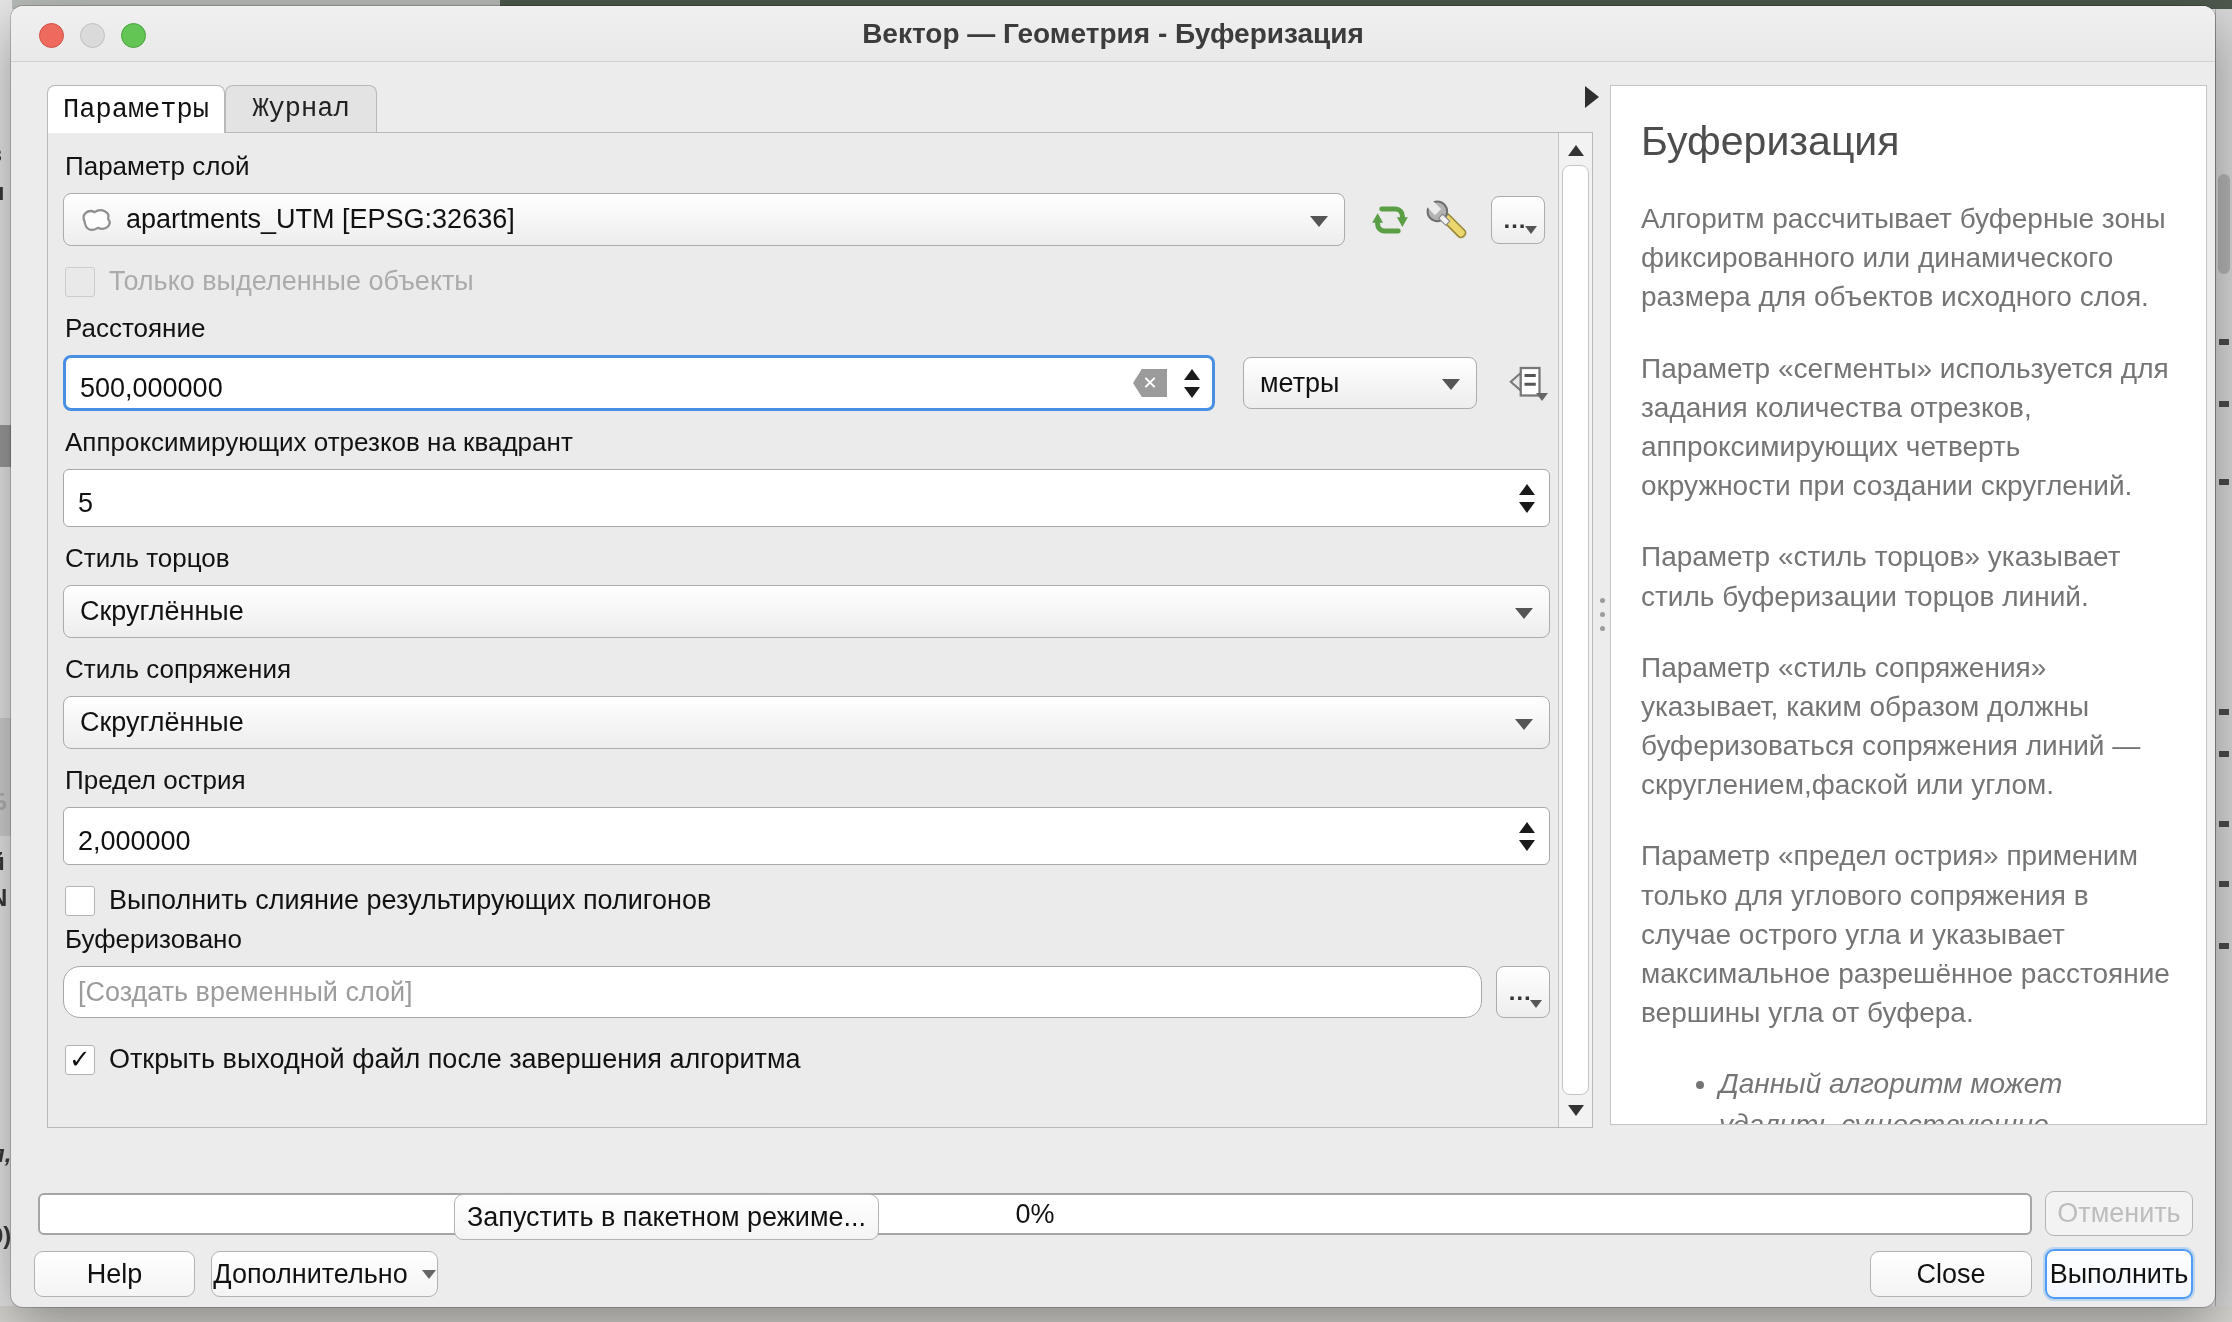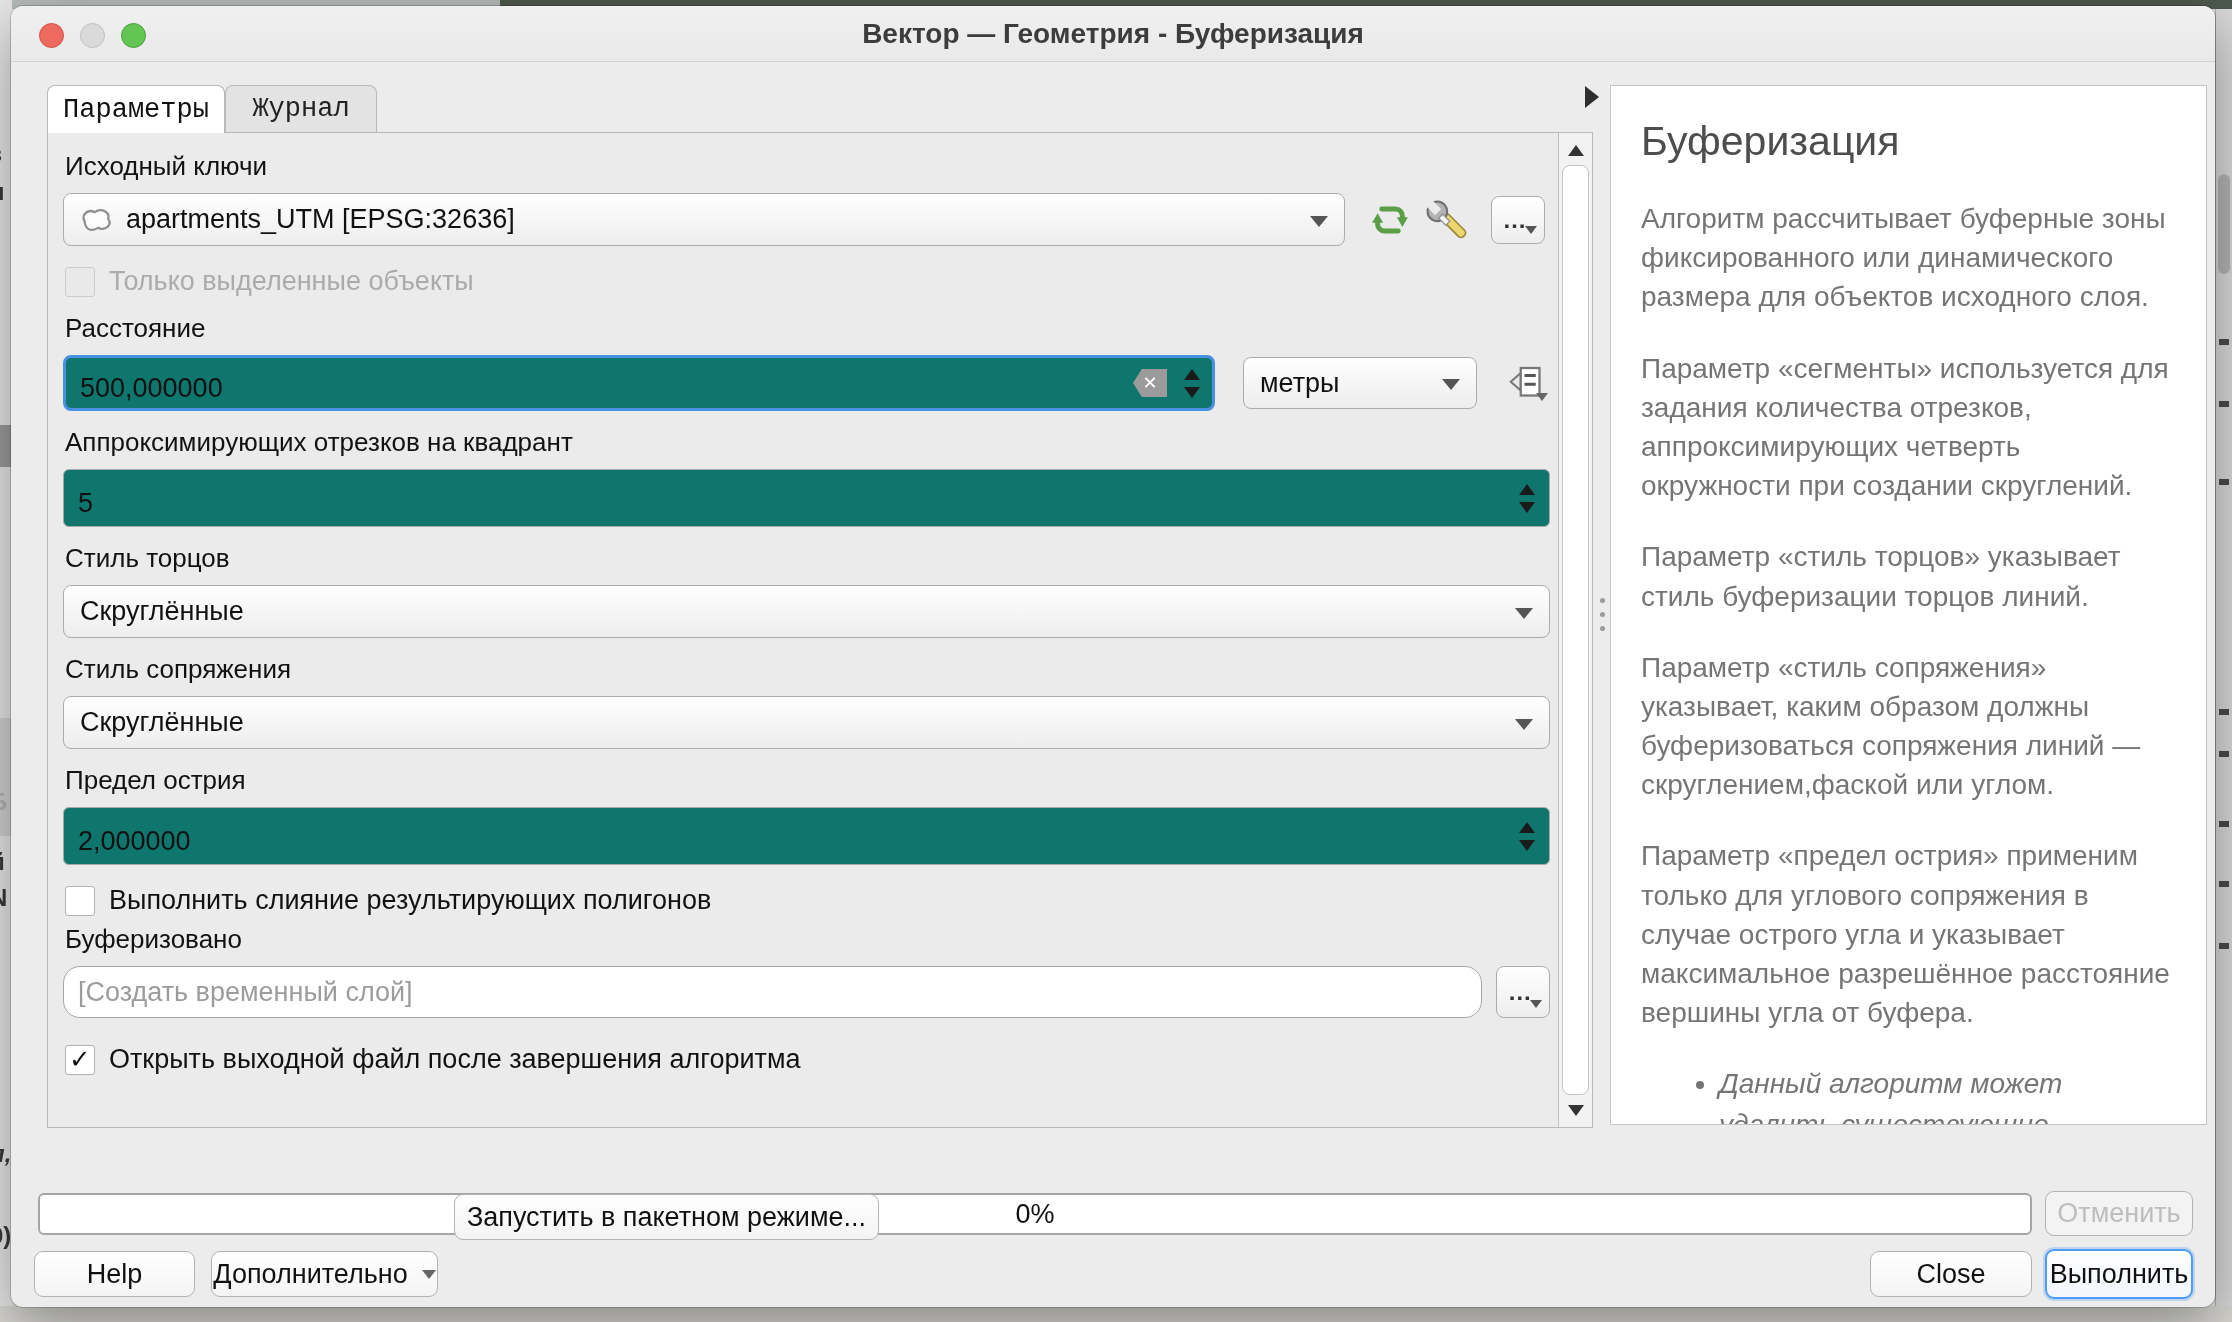"Исходный ключи" div.f-label { text: Исходный ключи -> Параметр слой }
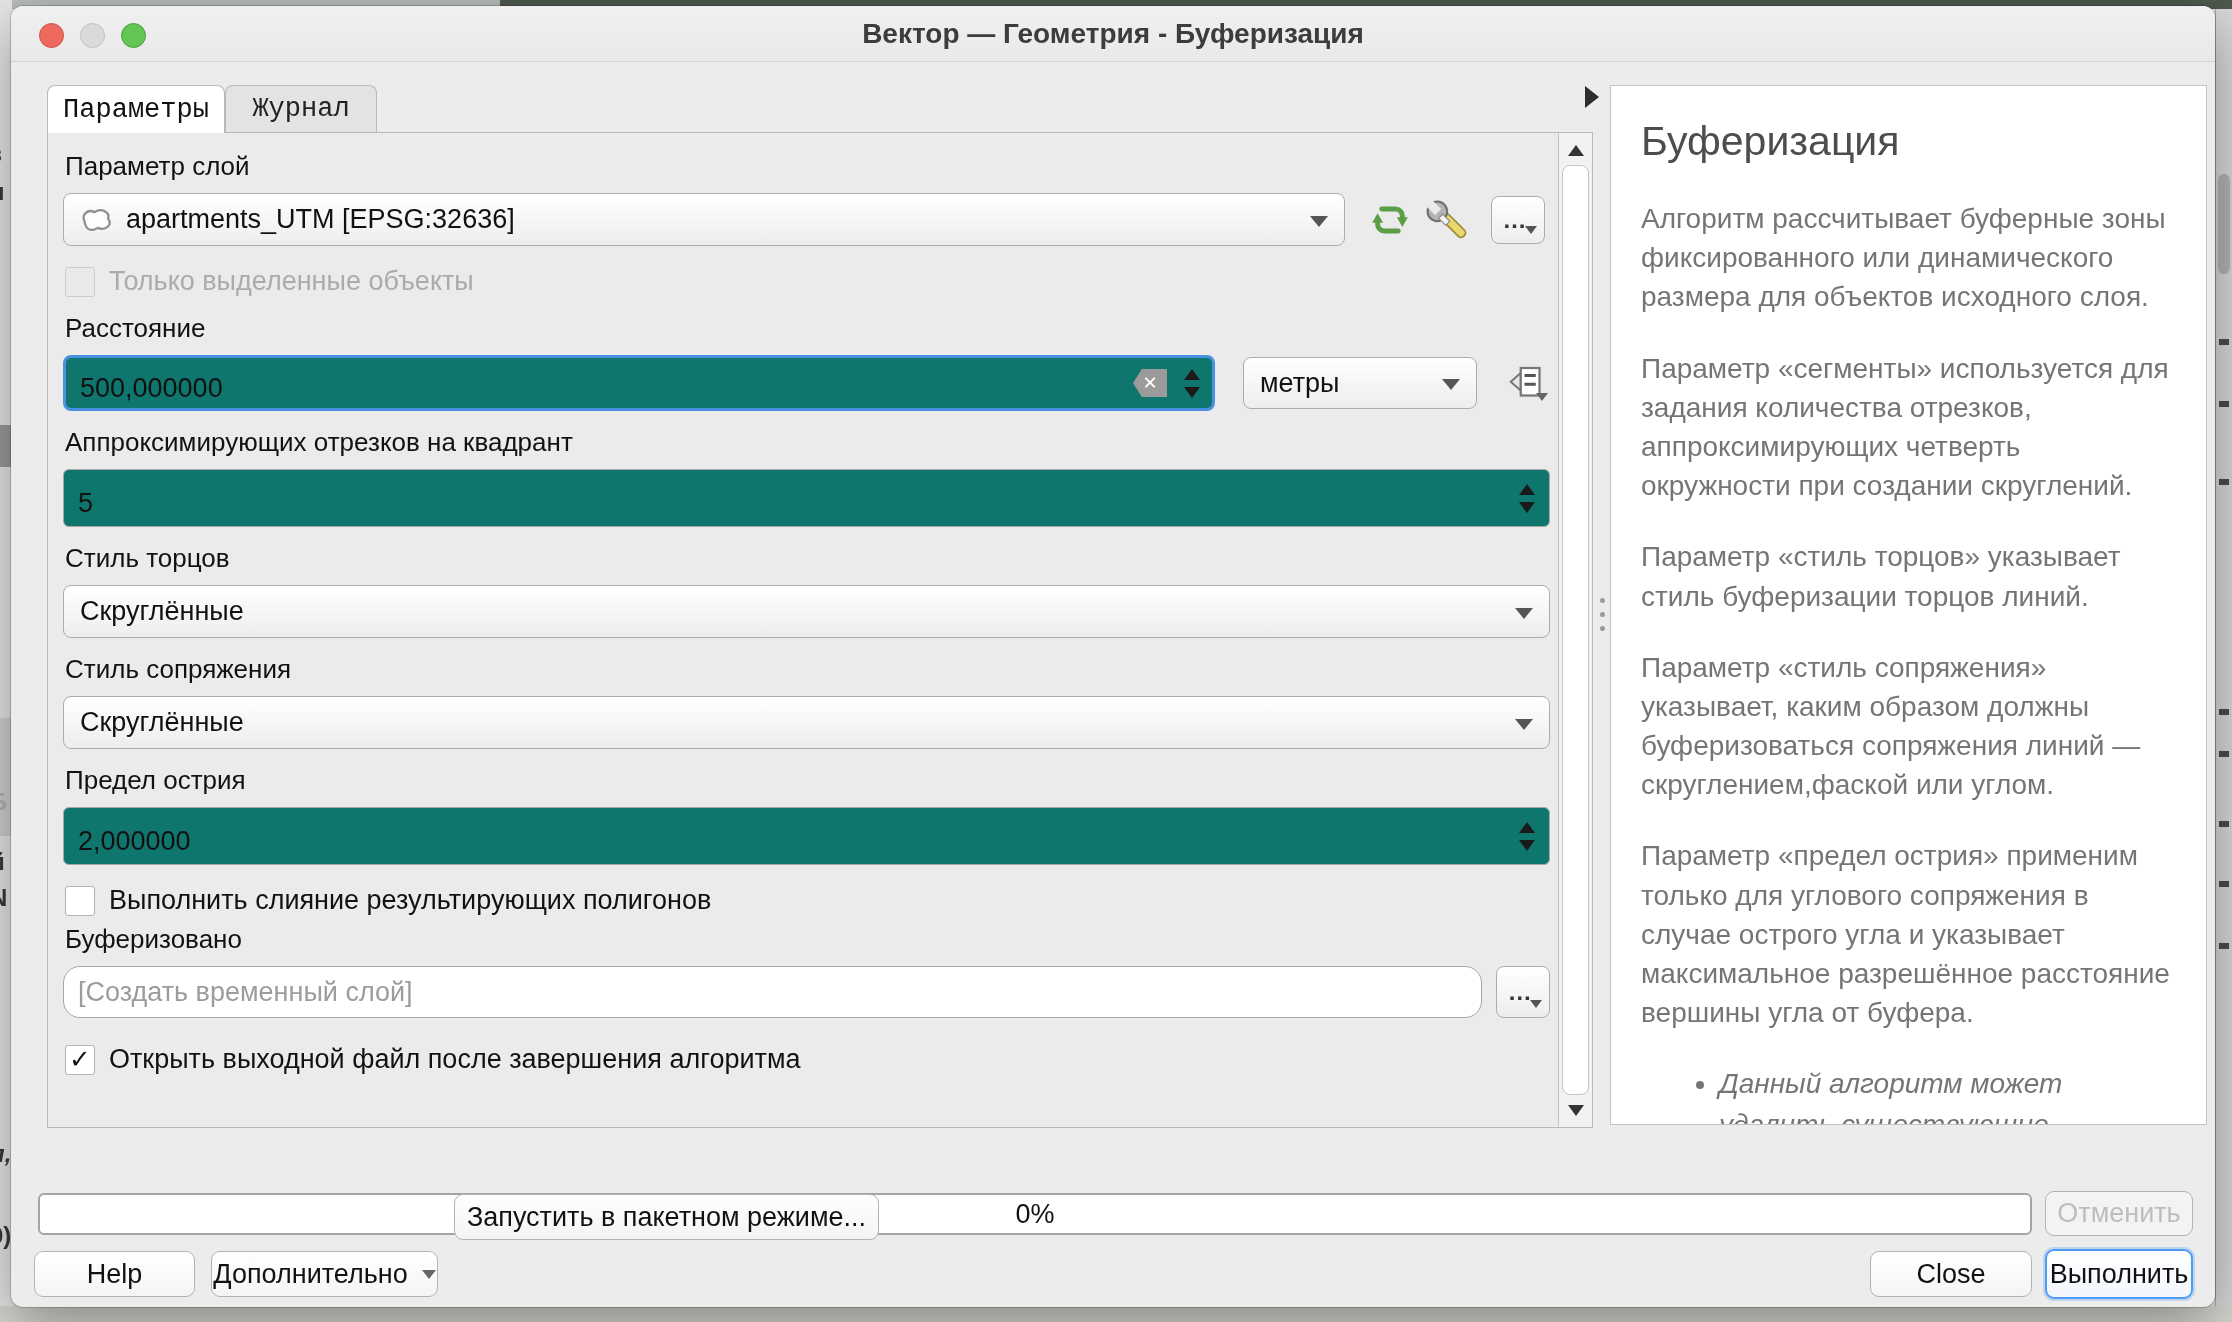"500,000000" .input-wrap input { background: #0f766e -> #ffffff }
